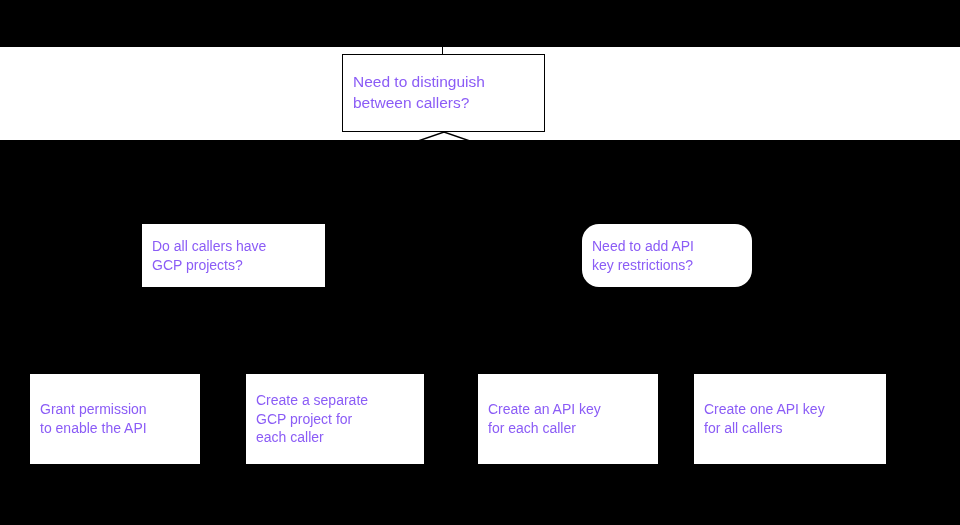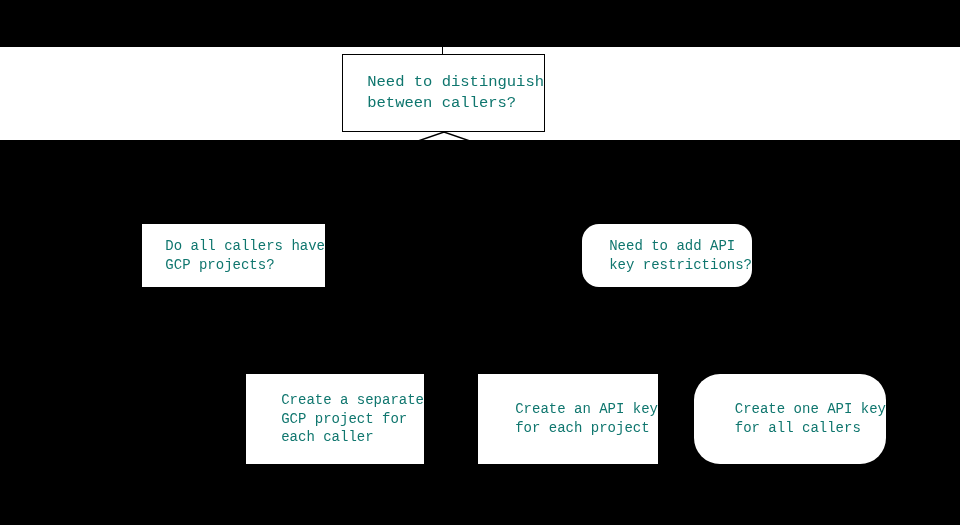"Need to distinguish" .node { color: #0f766e -> #8b5cf6; font-family: Liberation Mono, monospace -> none; justify-content: flex-end -> flex-start }
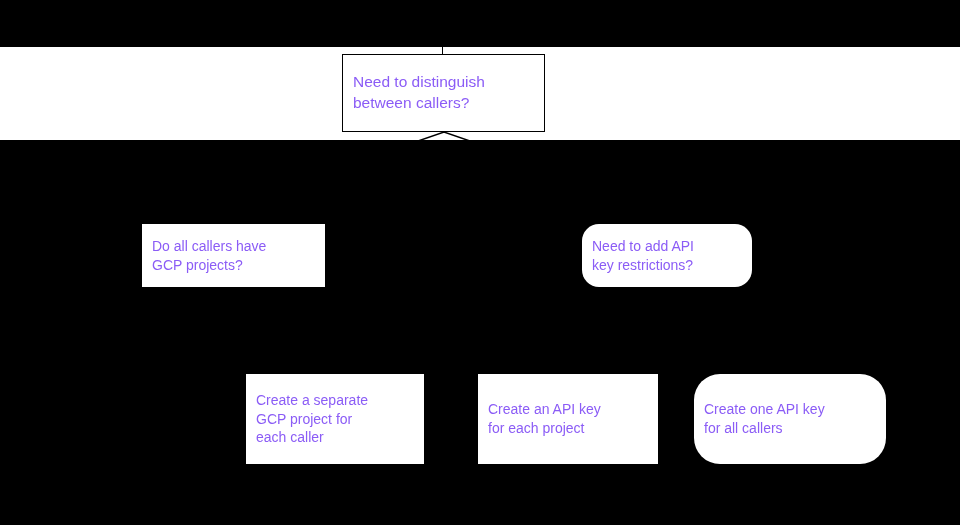"Grant permission" div.node { html: none -> <div> <span>Grant permission to enable the API</span> </div> }
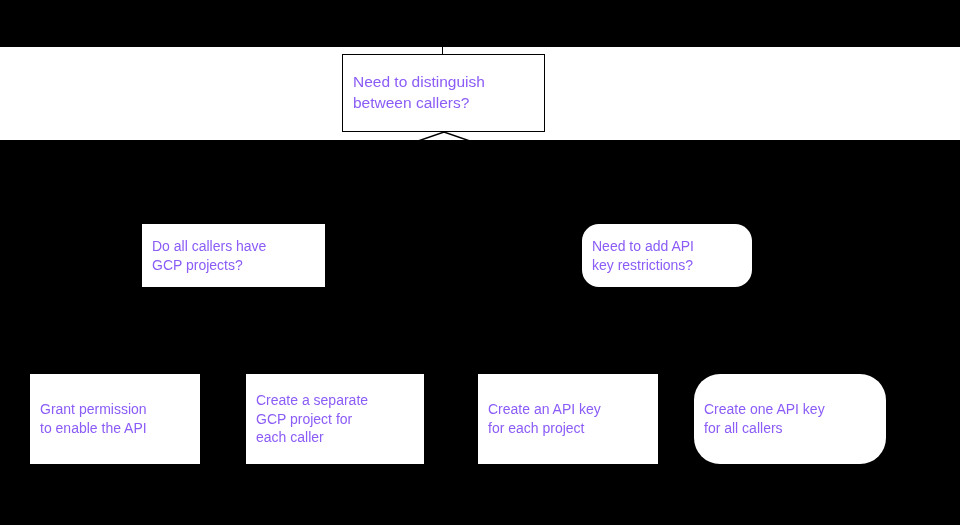"Create an API key" span.label { text: project -> caller }
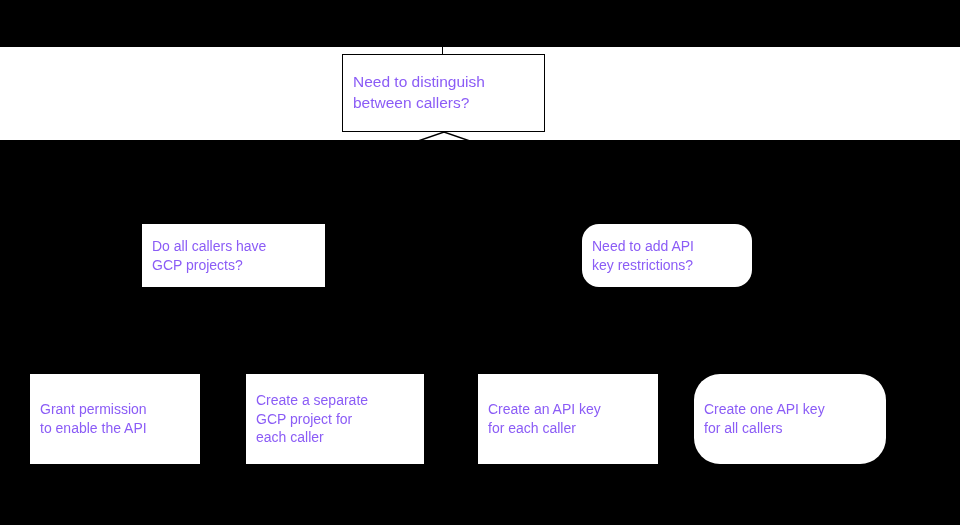"Create one API key" div.node { border-radius: 26px -> none }
